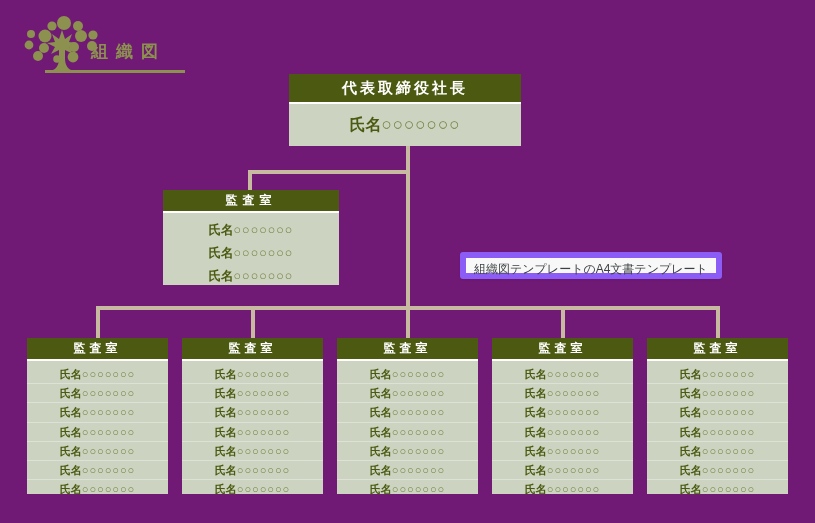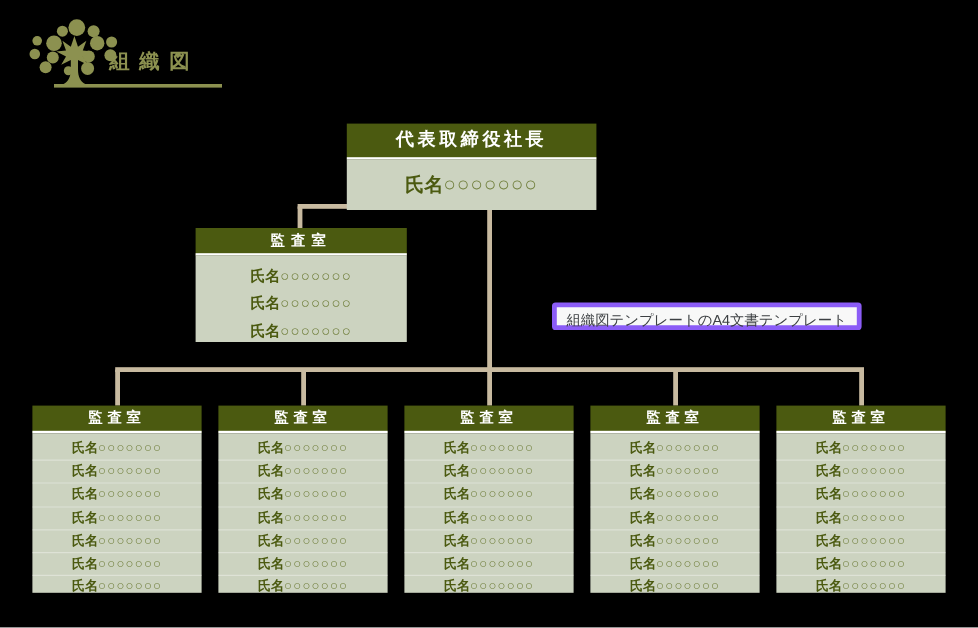"組織図" #screen { background: #000000 -> #701a75 }
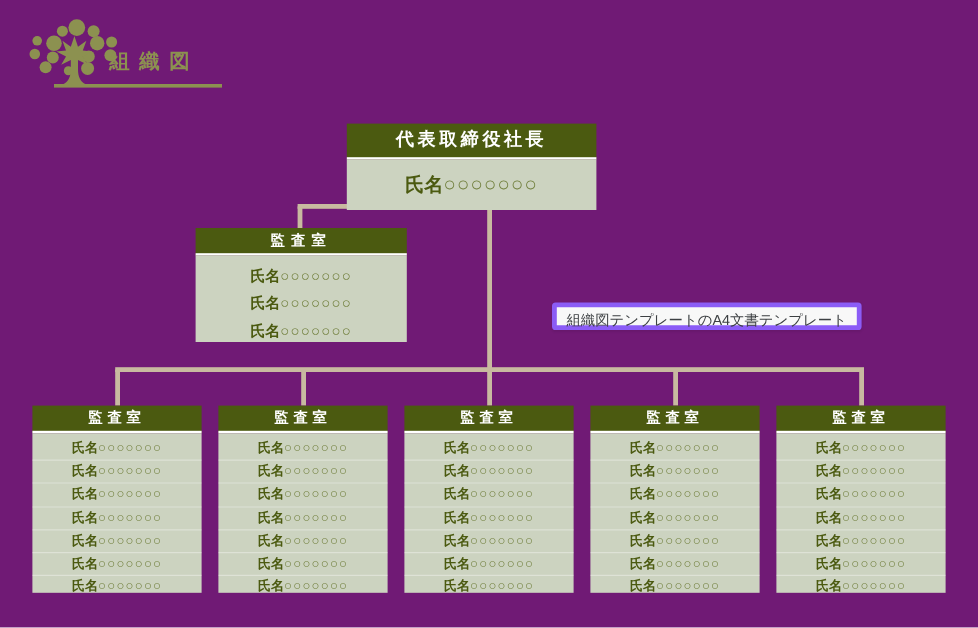"代表取締役社長" .box-top { margin-top: 29px -> none; width: 208px -> 232px }
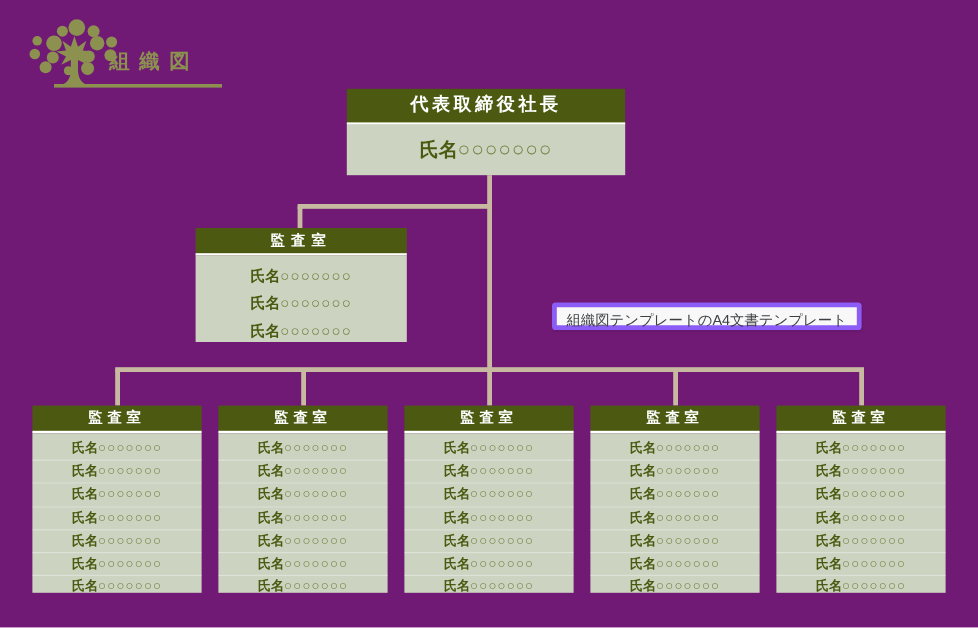"組織図テンプレートのA4文書テンプレート" #tooltip { border: 4px solid #8b5cf6 -> 6px solid #8b5cf6 }
